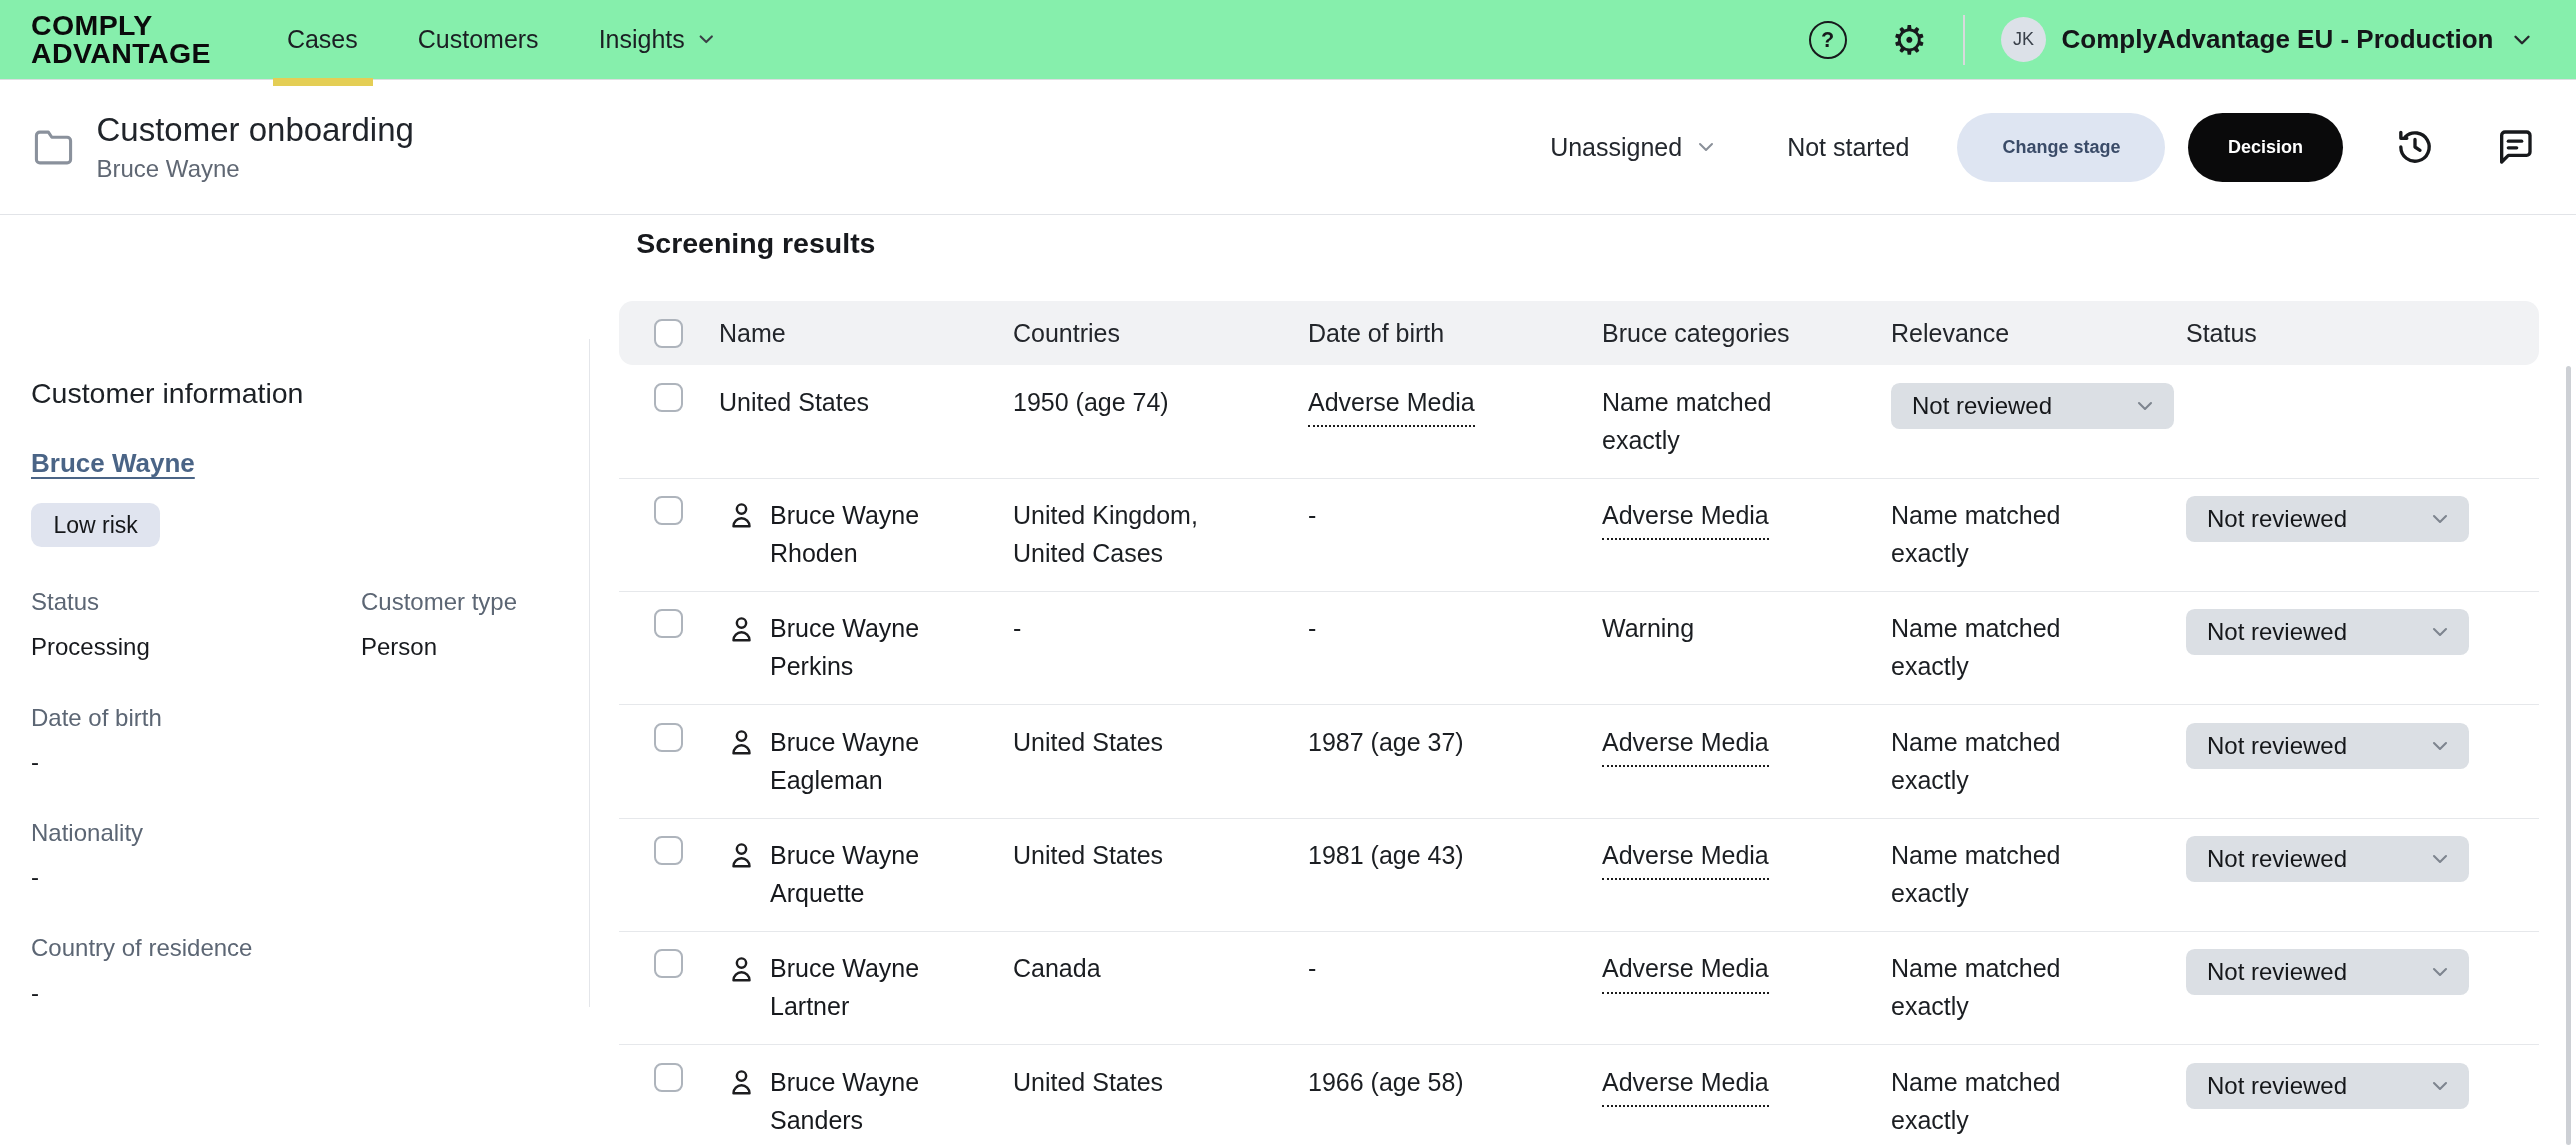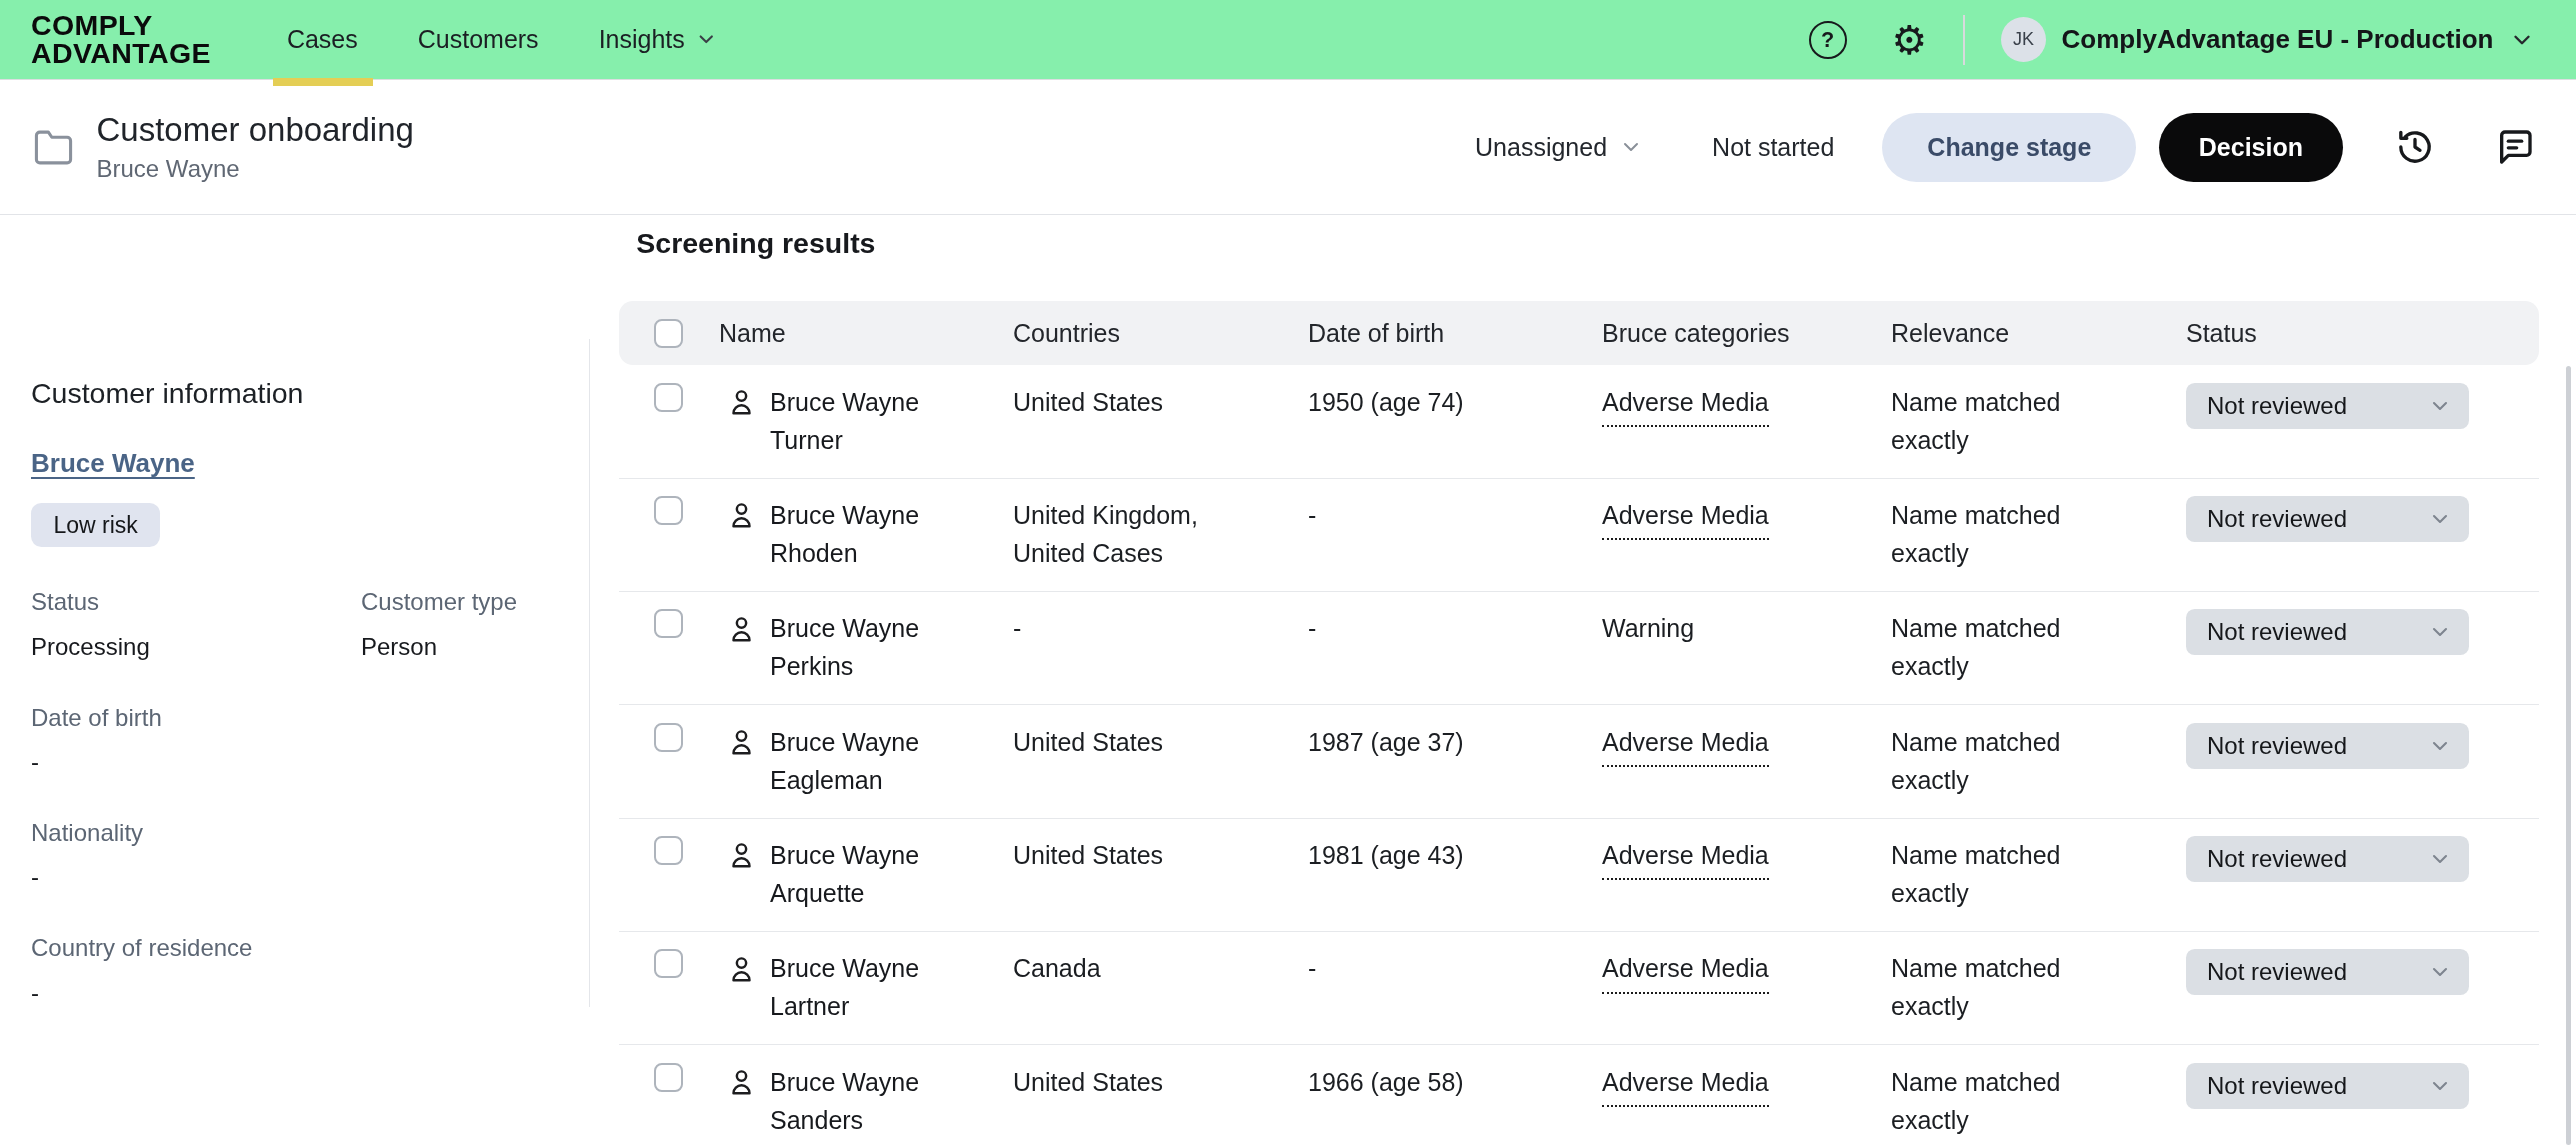"Change stage" .btn { font-size: 25px -> 18px }
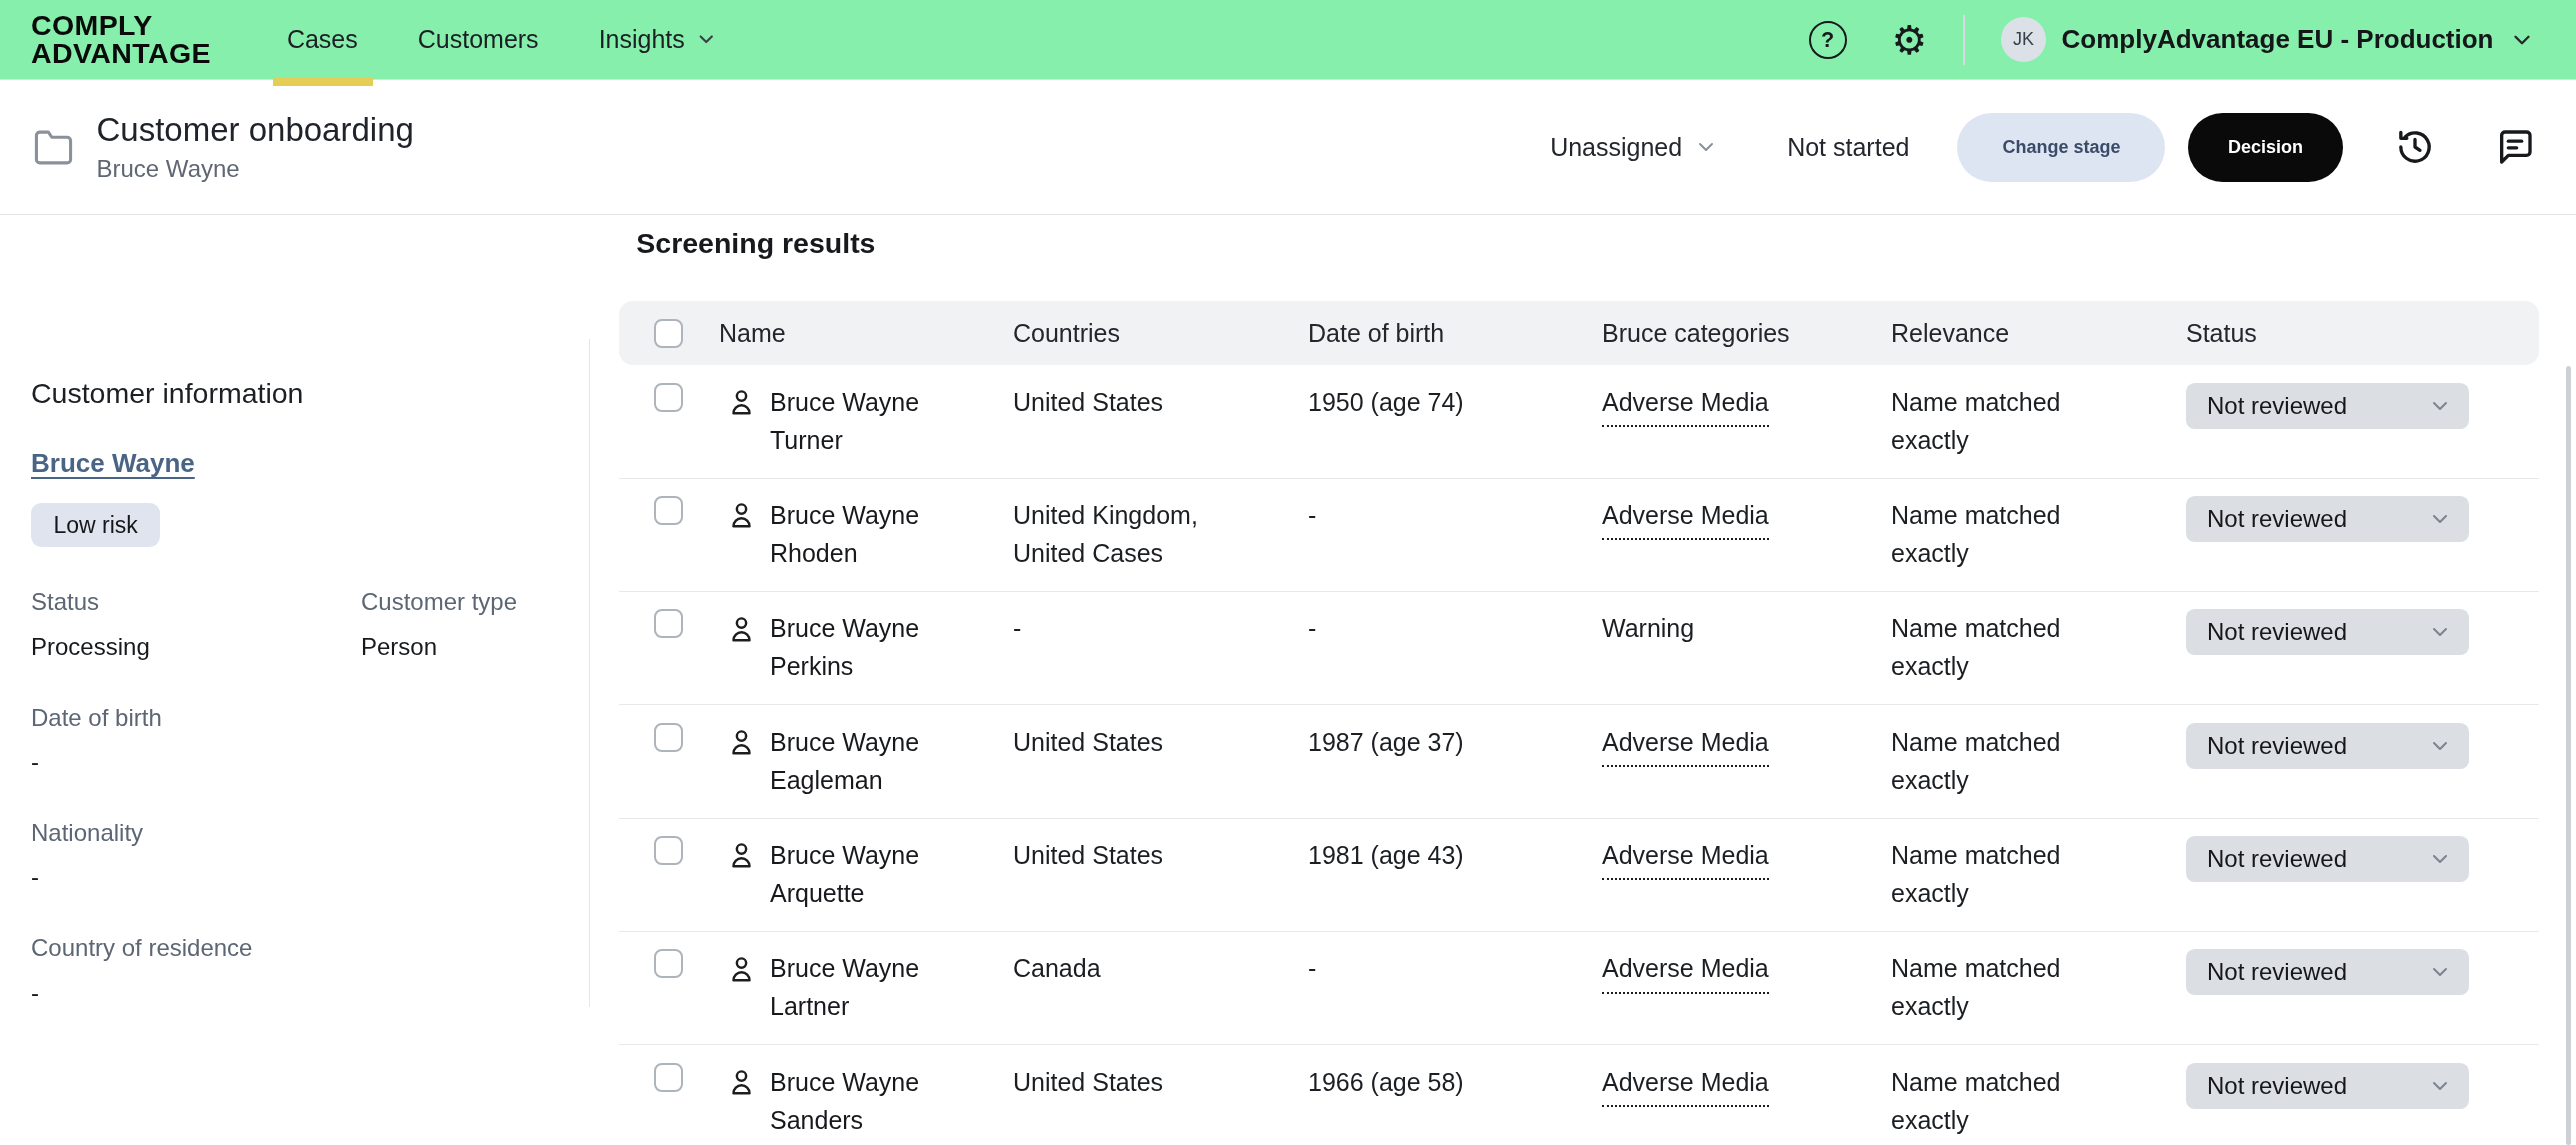"Bruce Wayne Turner" div.name-cell { html: <div> <svg> <circle></circle> <path></path> </svg> <div>Bruce Wayne Turner</div> </div> -> none }
